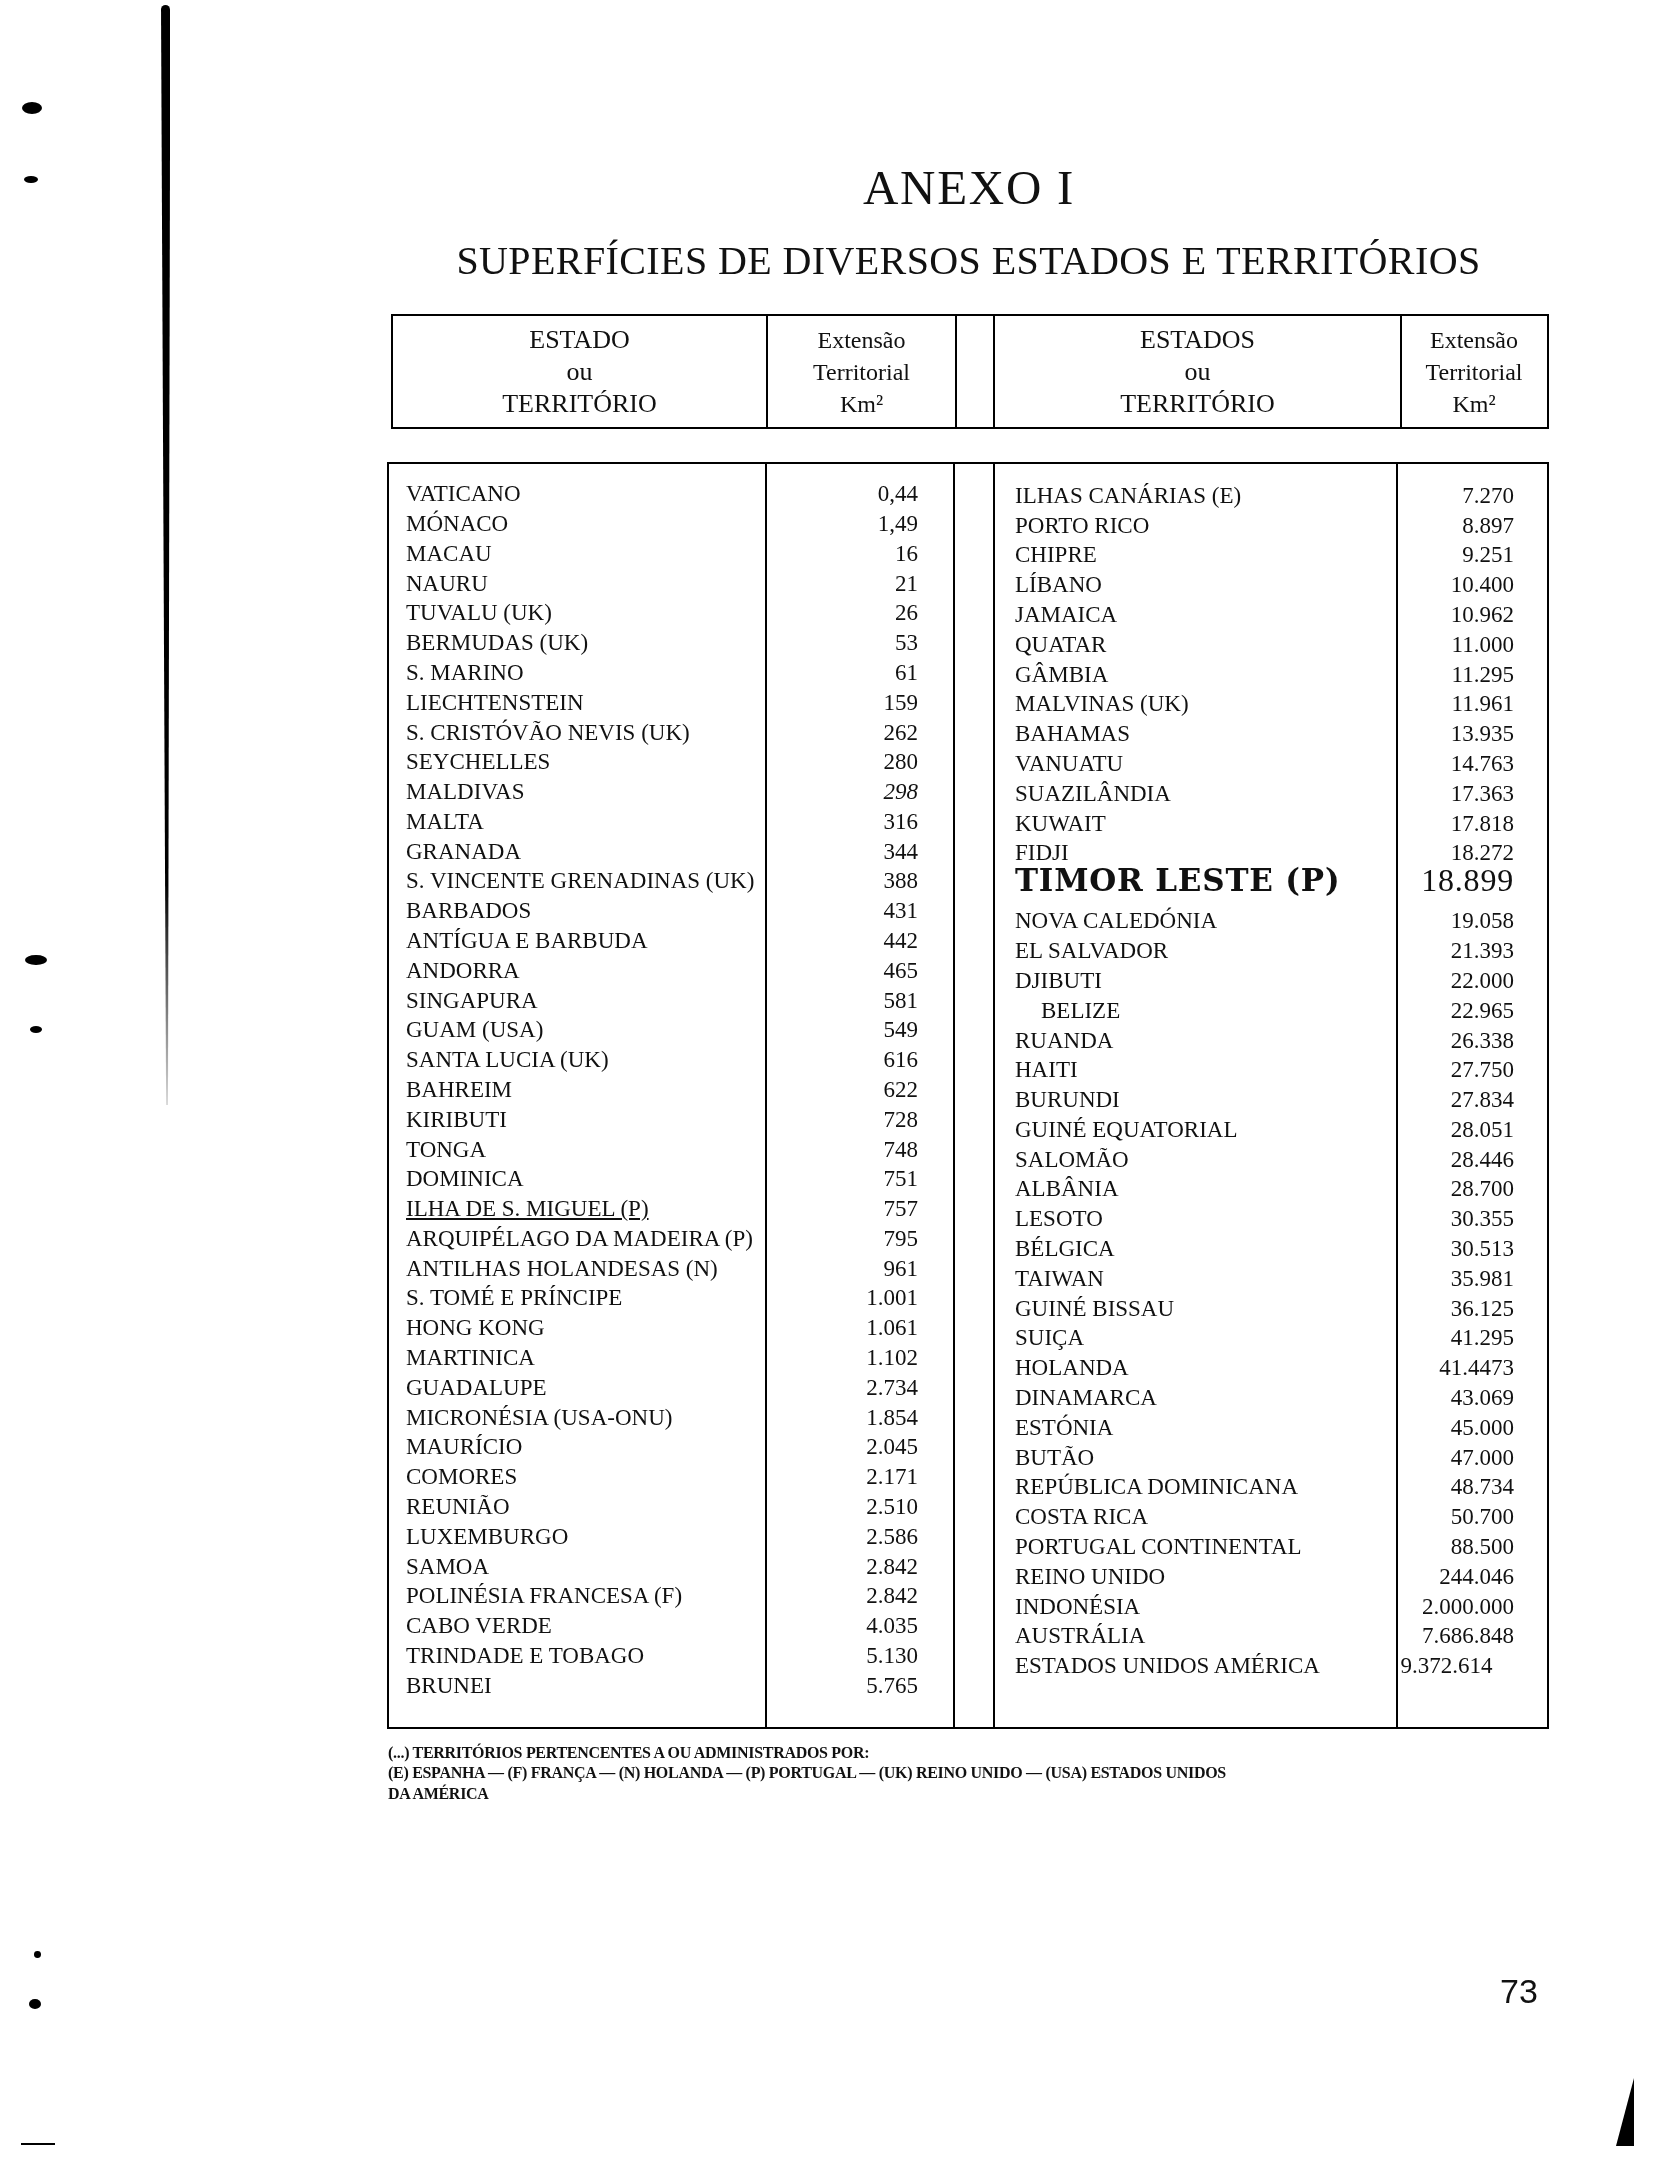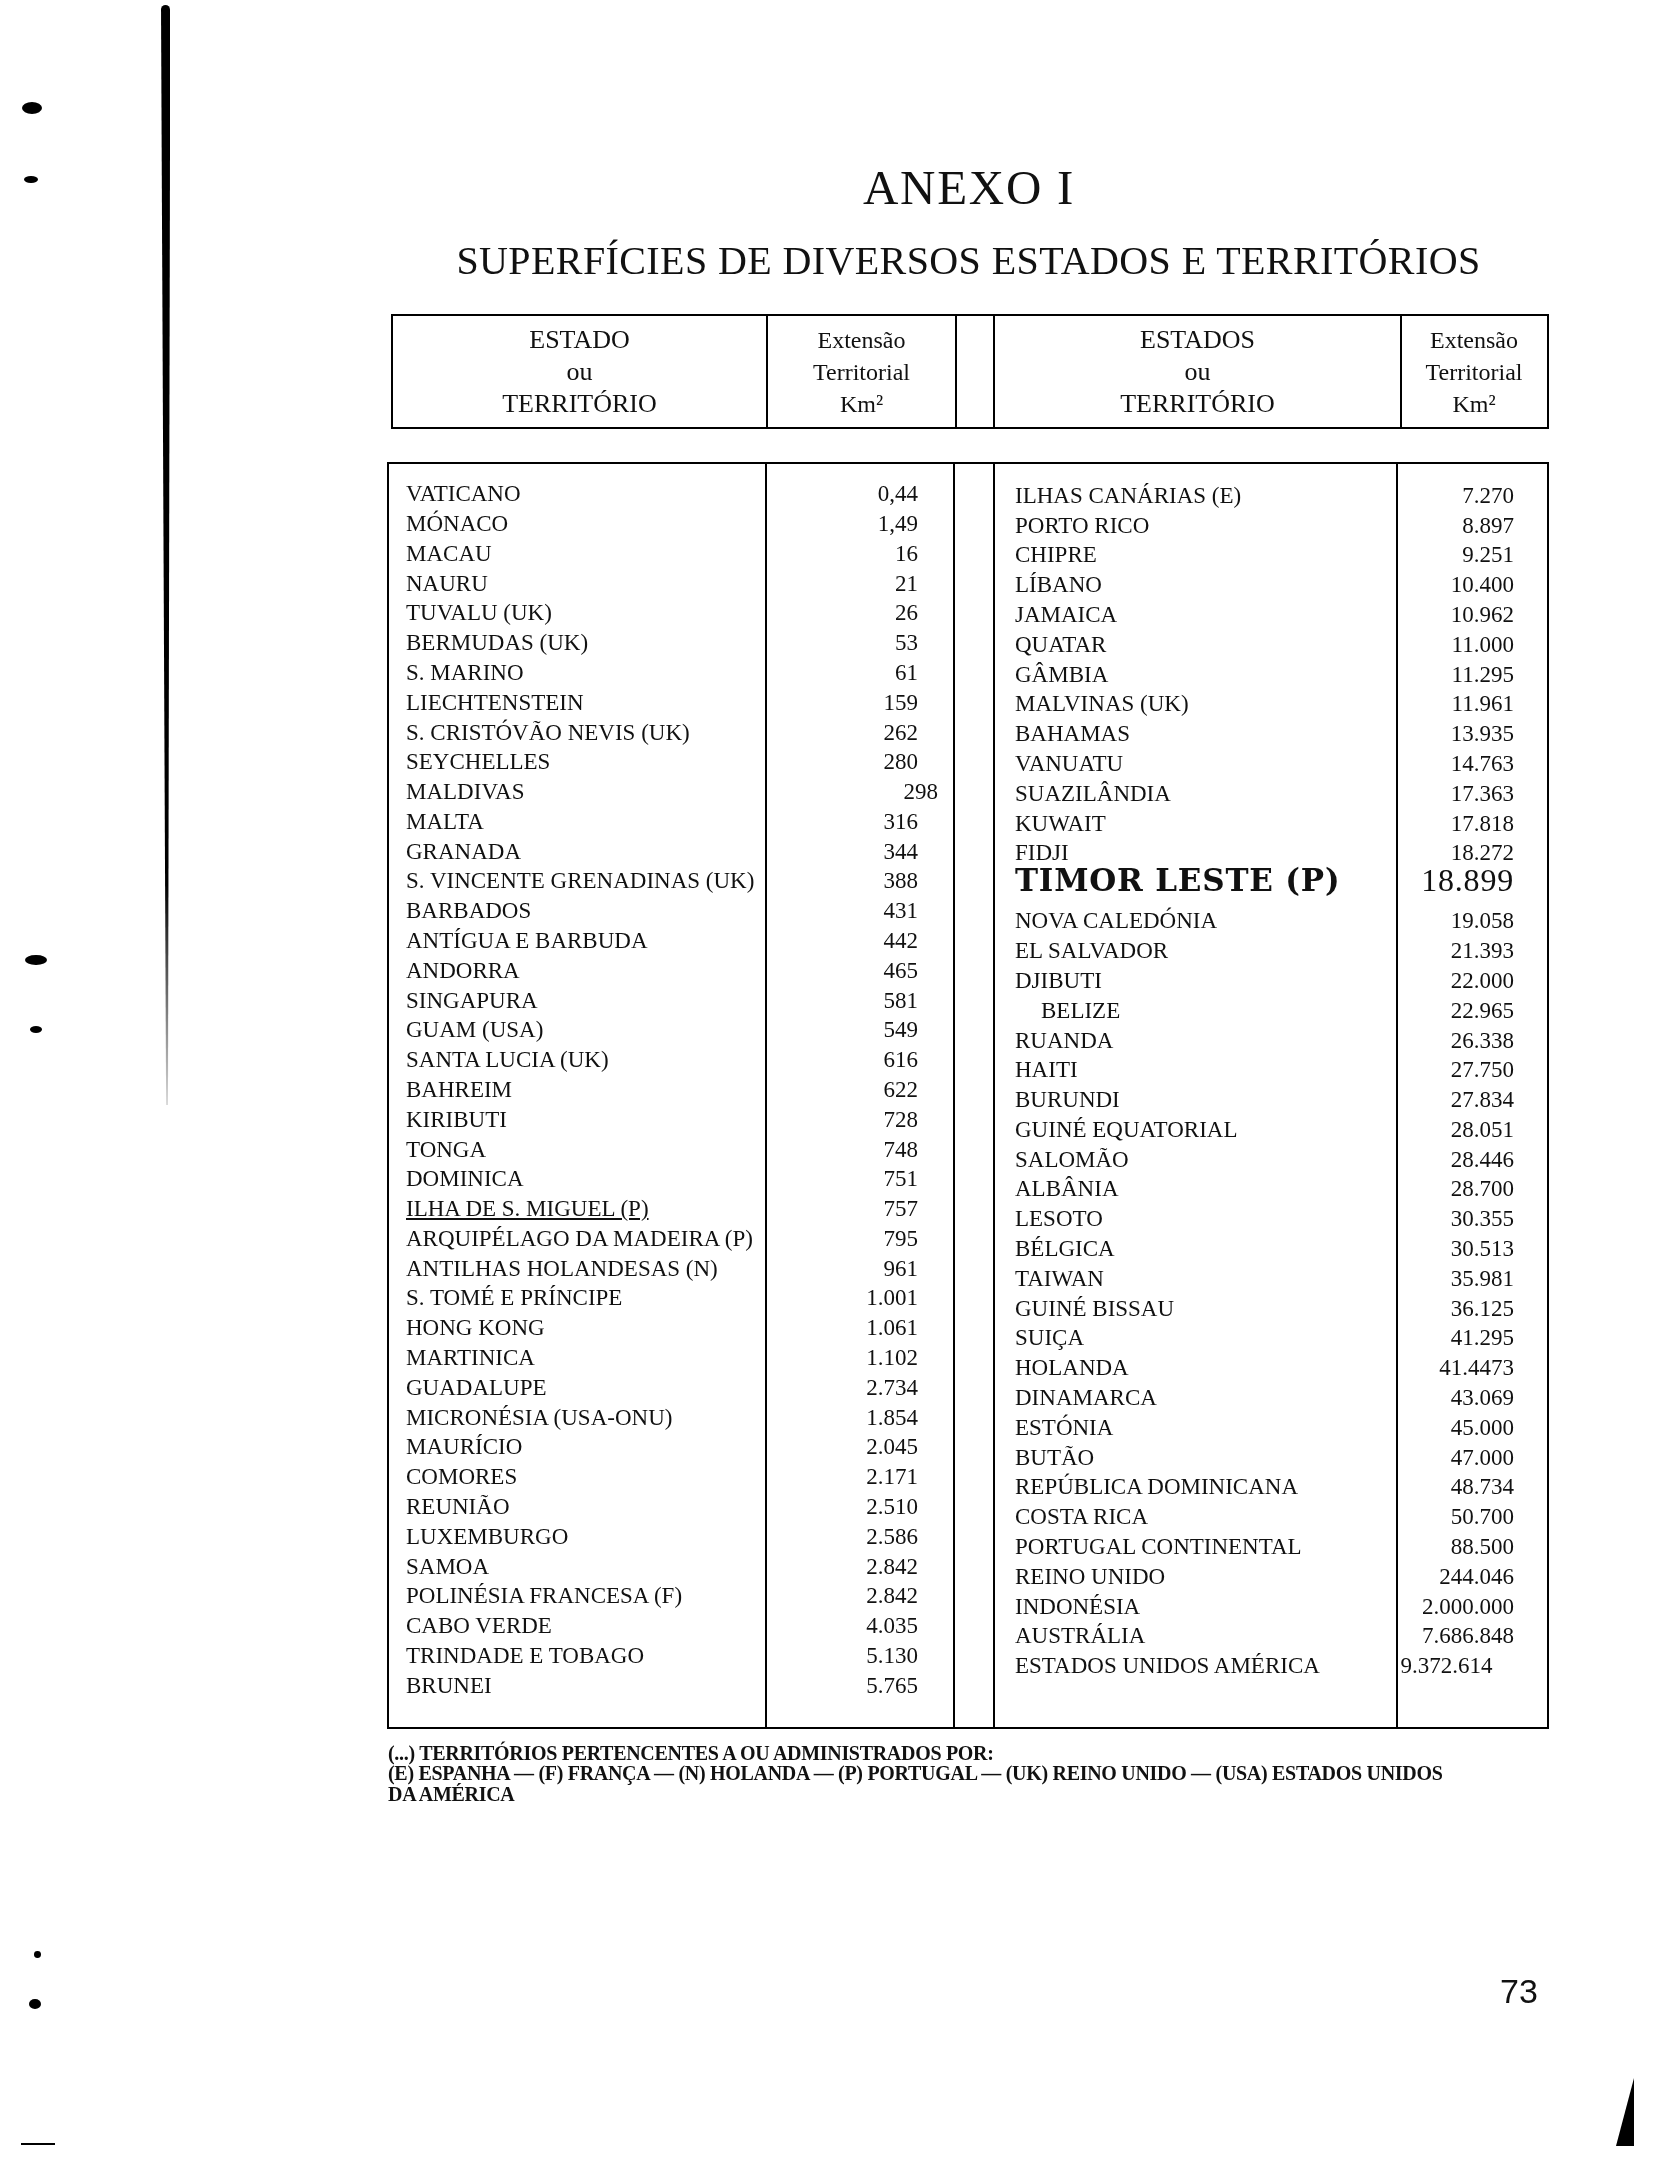"298" div.row { font-style: none -> italic; left: 380px -> 360px }
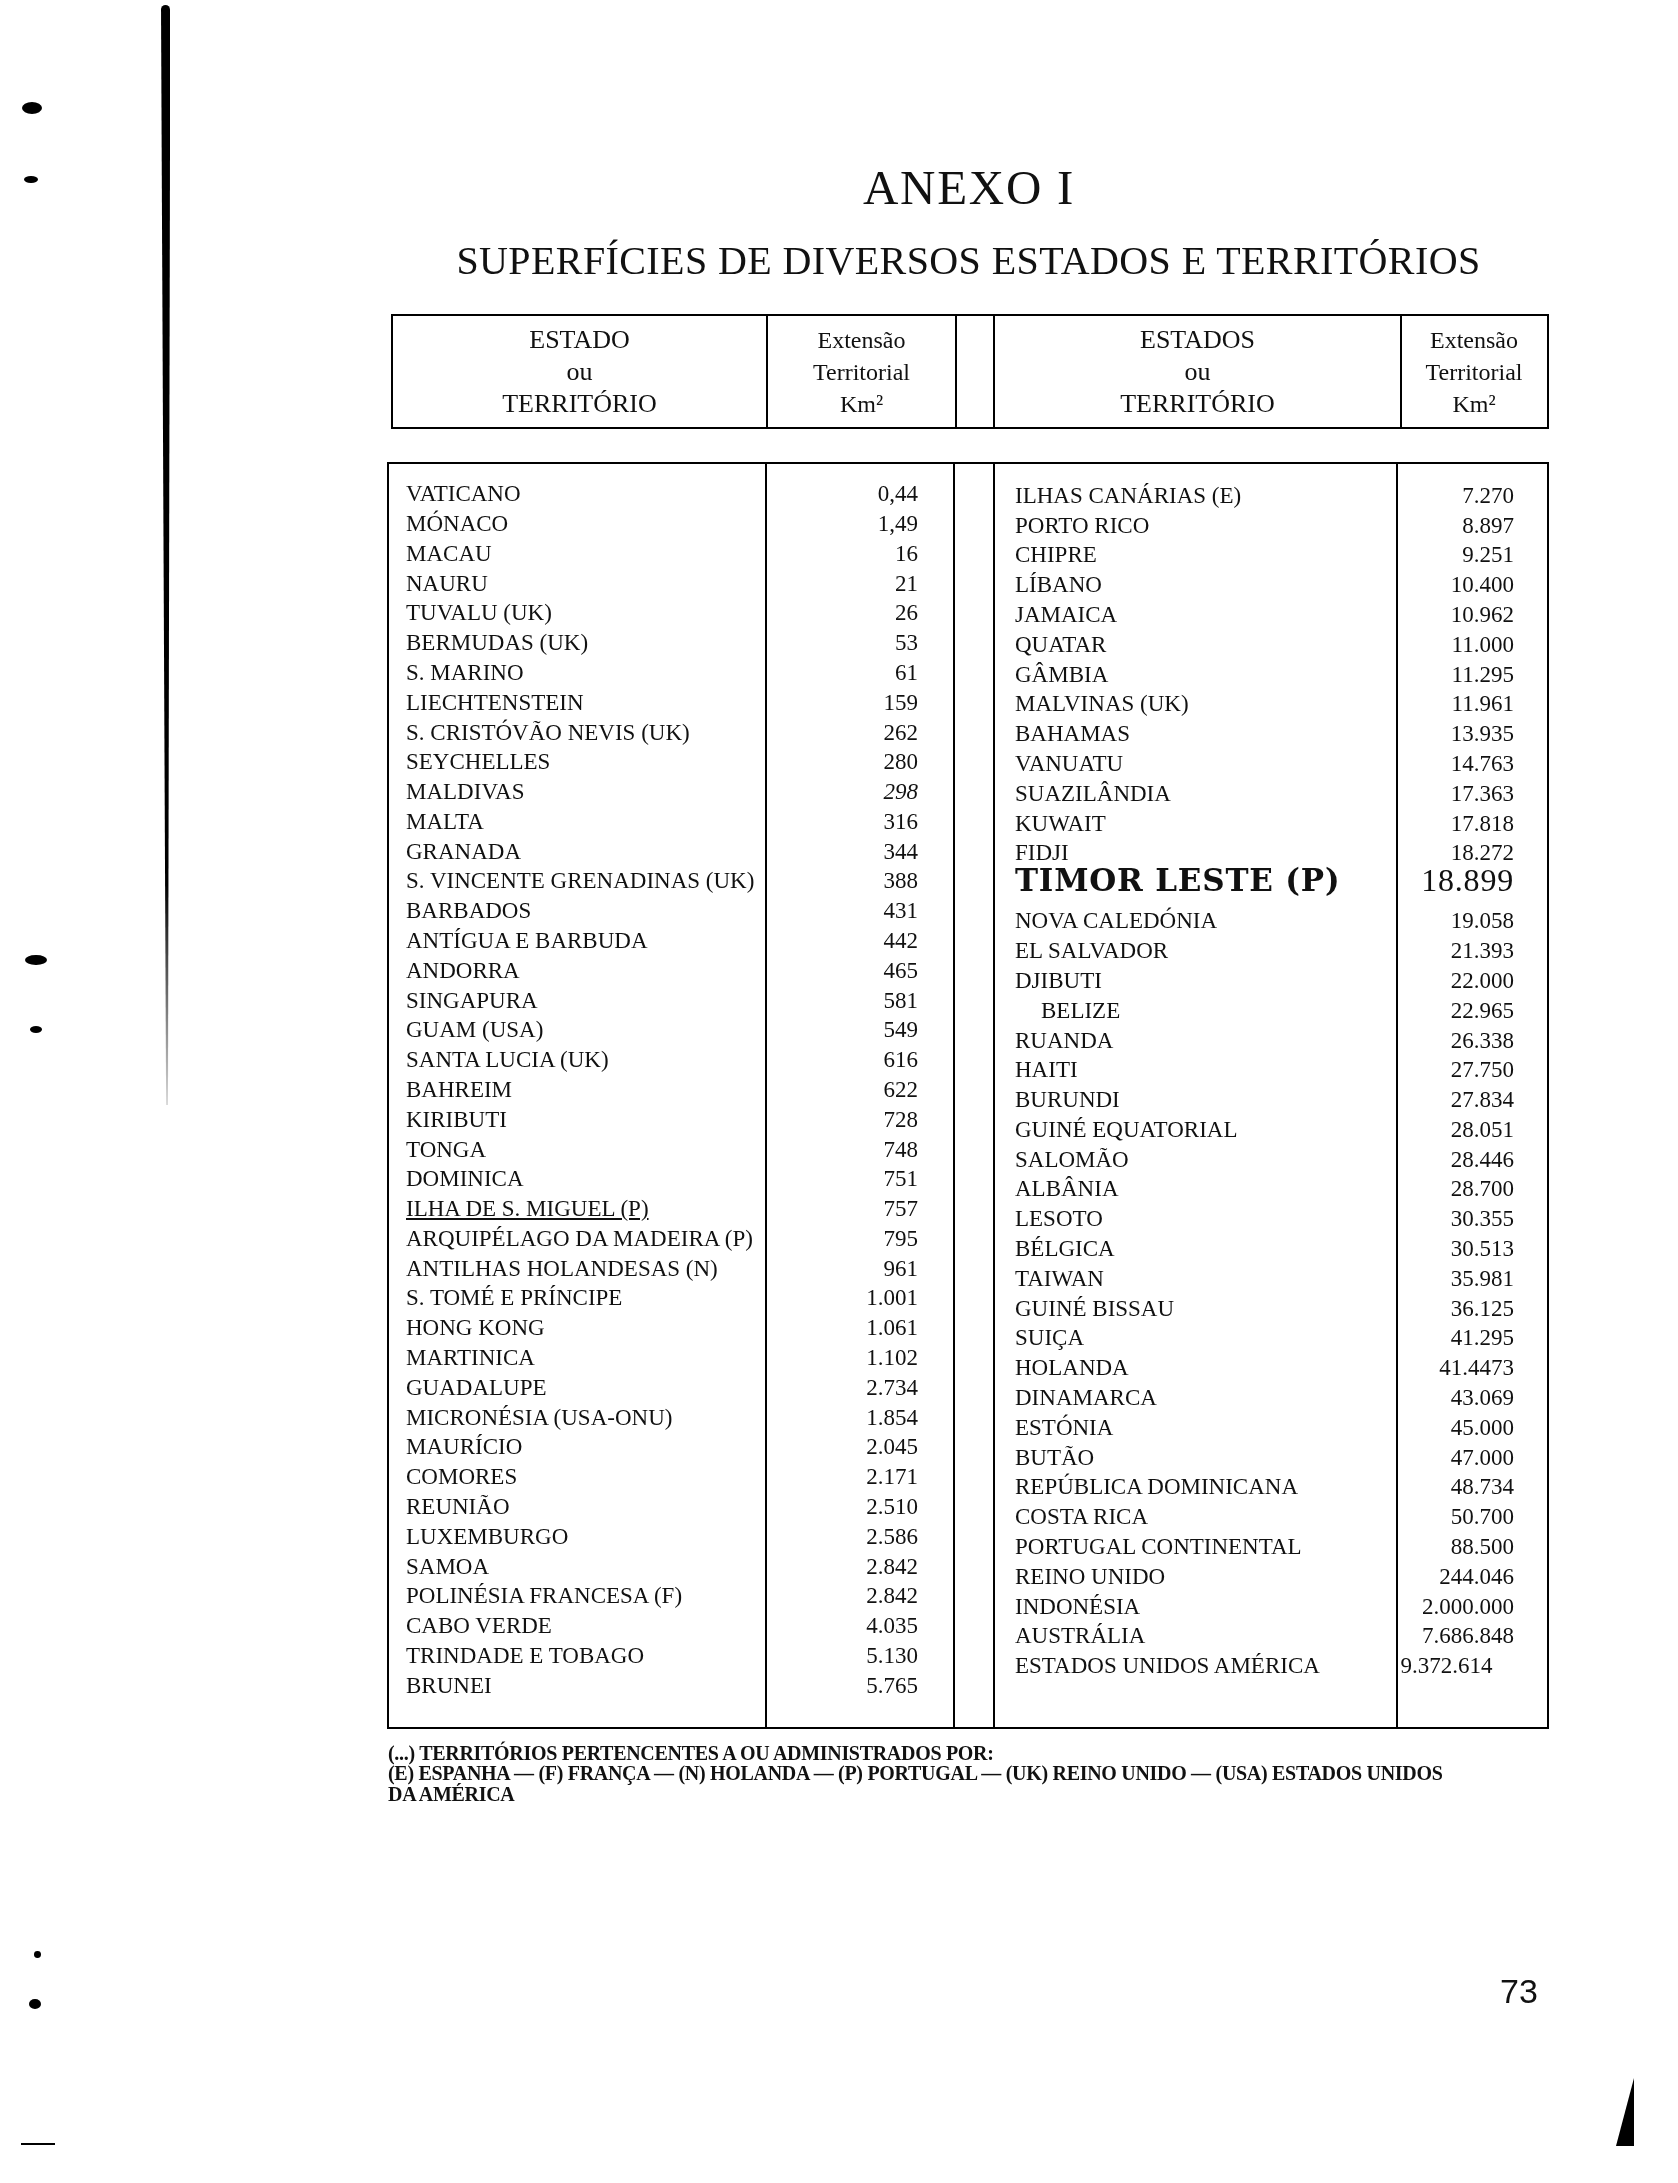"(...) TERRITÓRIOS PERTENCENTES A OU" .footnote { font-size: 20px -> 16px }
